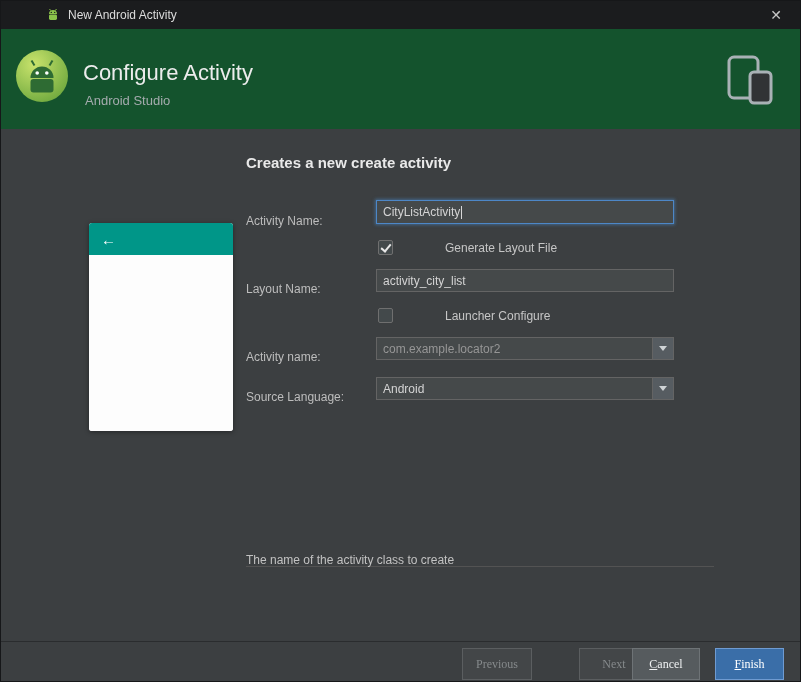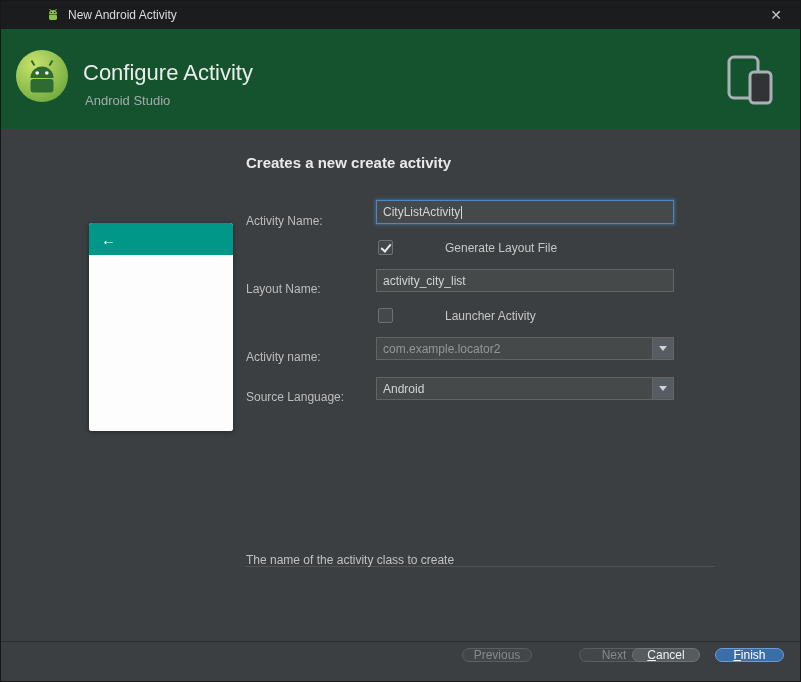"Launcher Activity" div.check-label { text: Activity -> Configure }
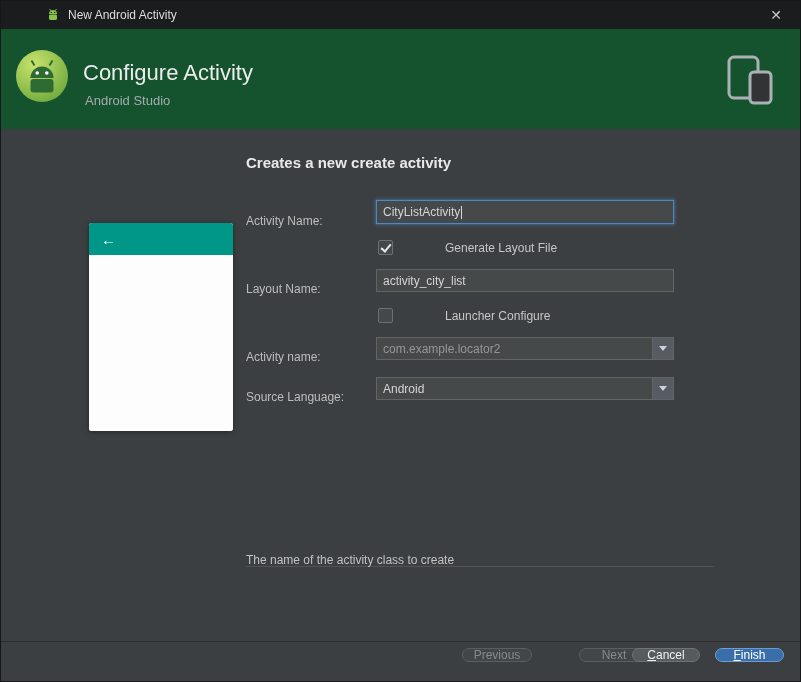"Previous" .btn { border-radius: 12px -> 0; font-family: Liberation Sans, sans-serif -> Liberation Serif, serif; height: 14px -> 32px }
